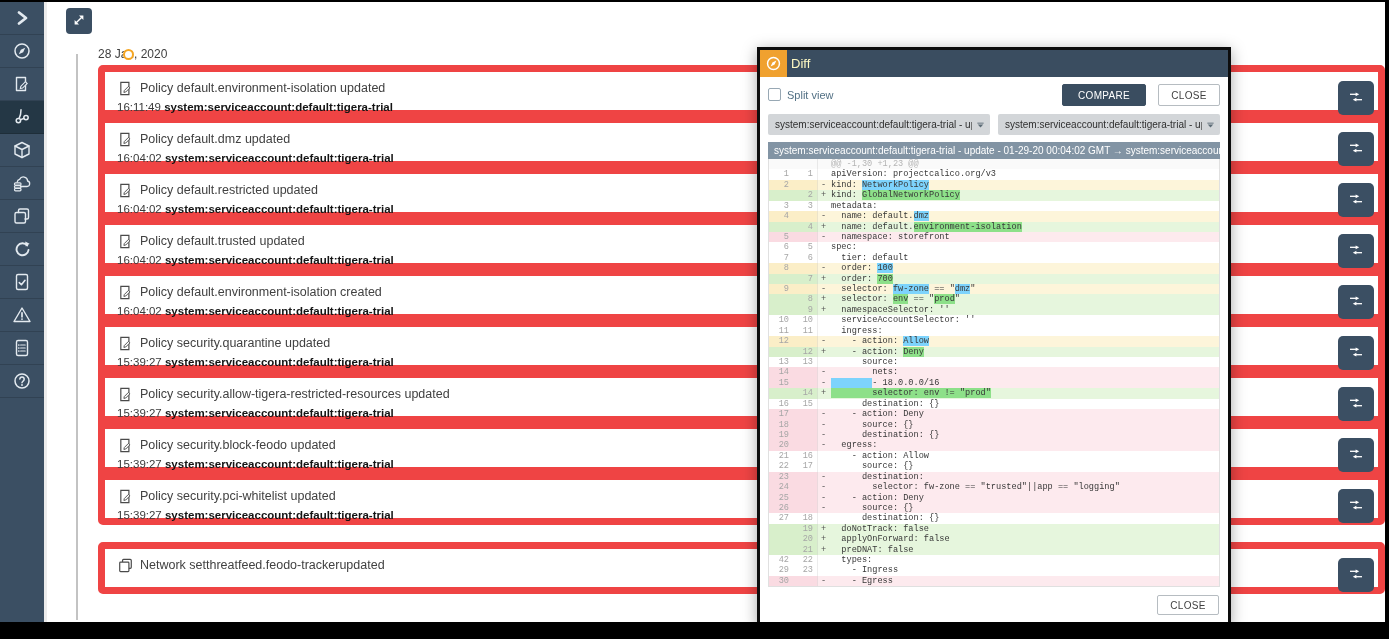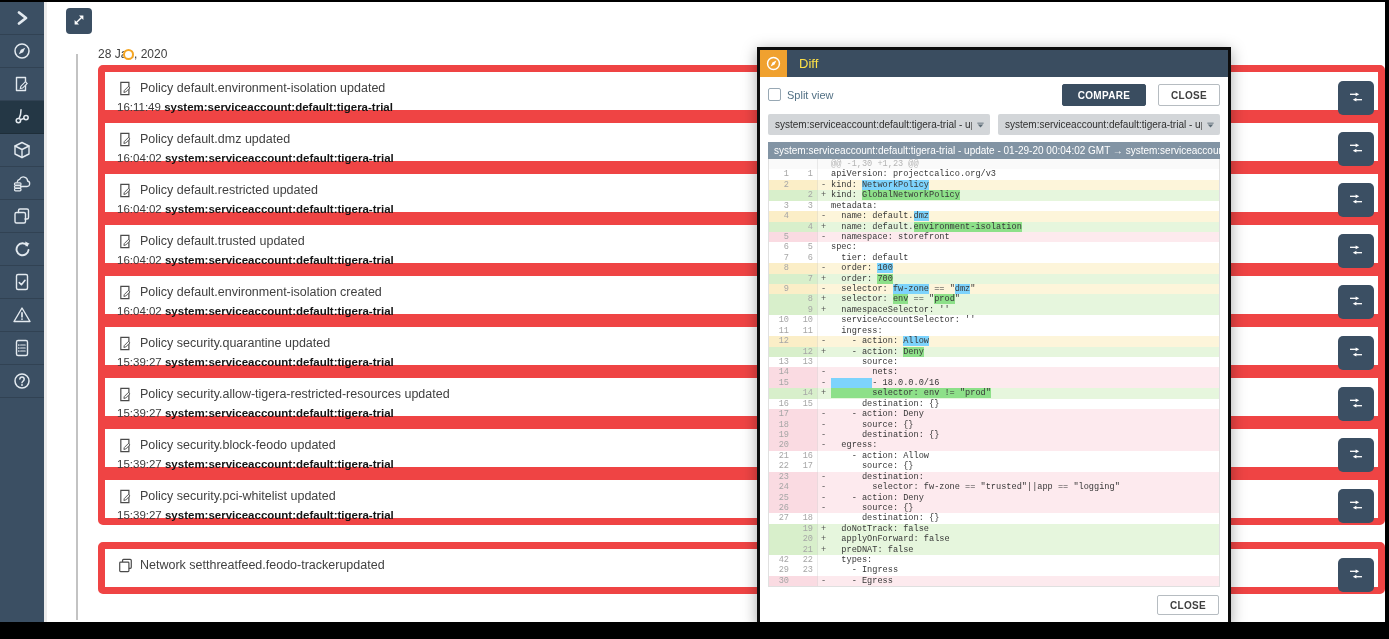"Diff" .modal-title { color: #fde047 -> #fef9c3; margin-left: 12px -> 4px }
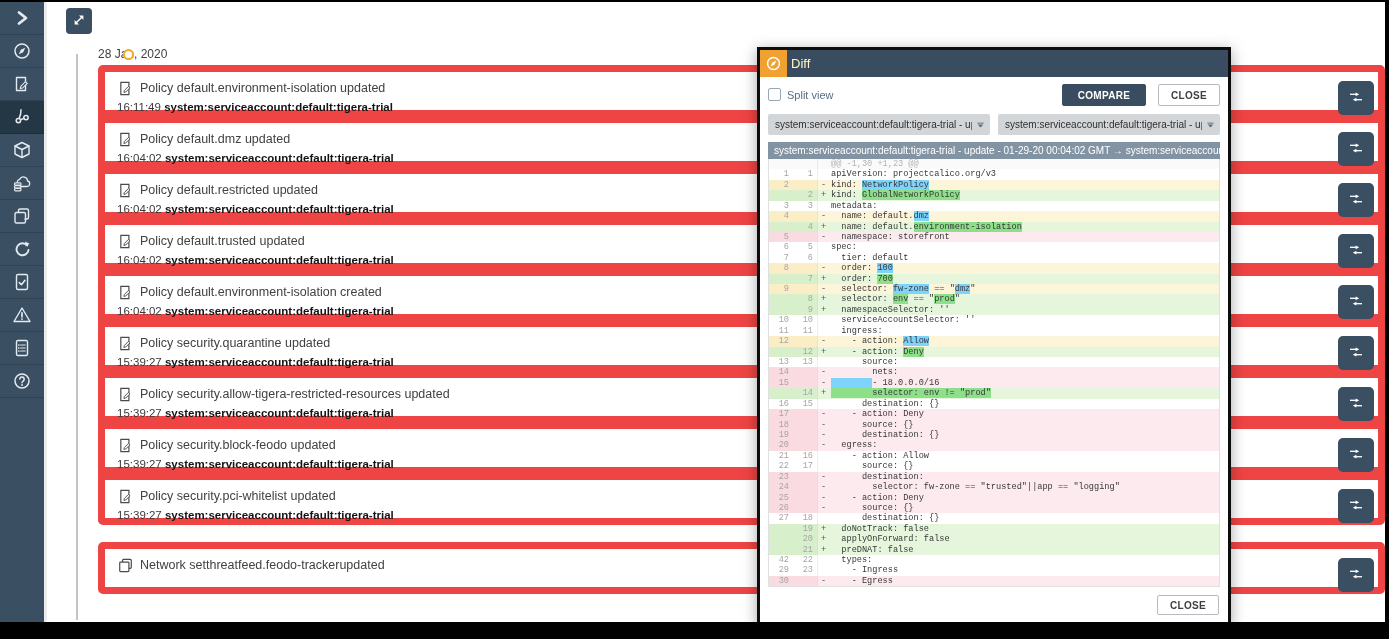"COMPARE" .btn { font-weight: bold -> normal }
